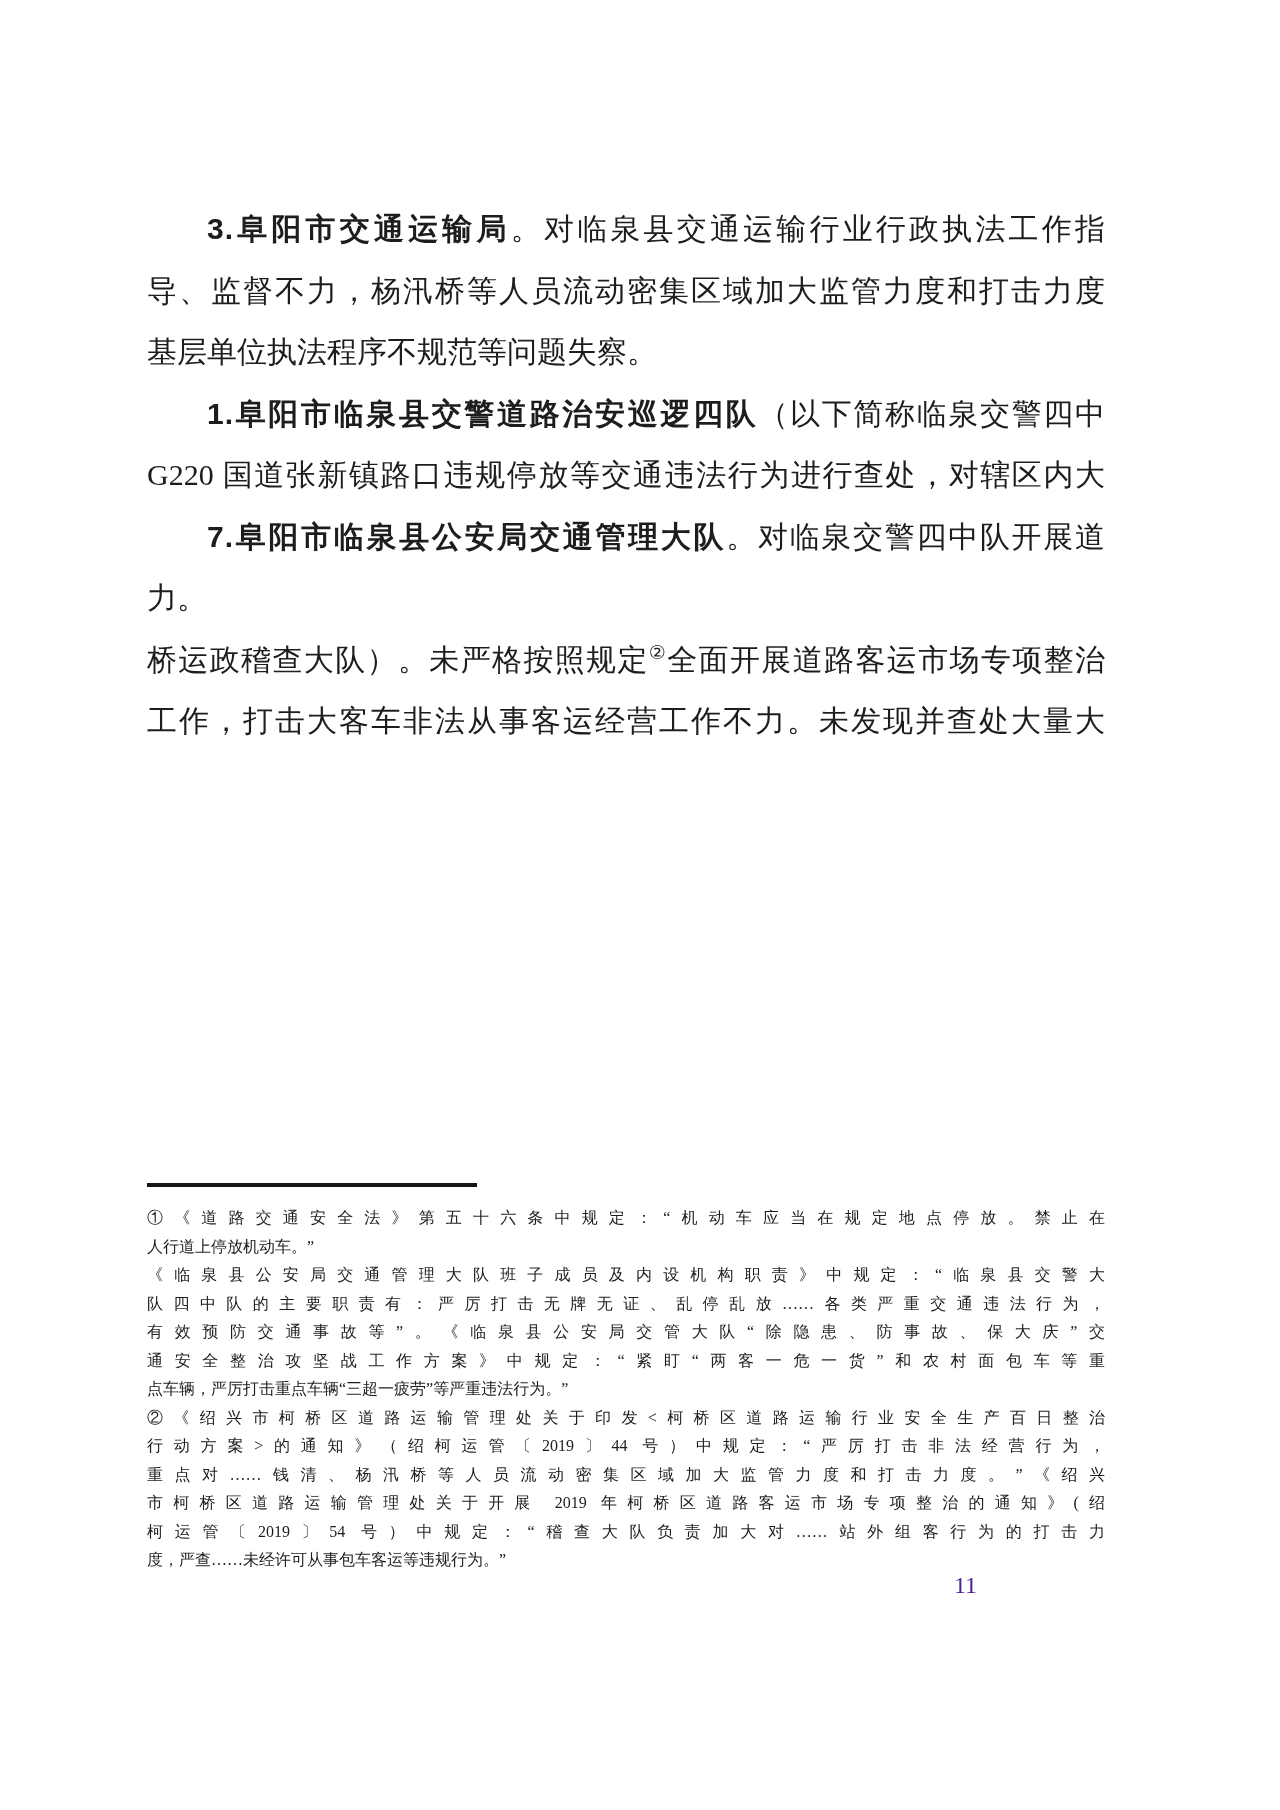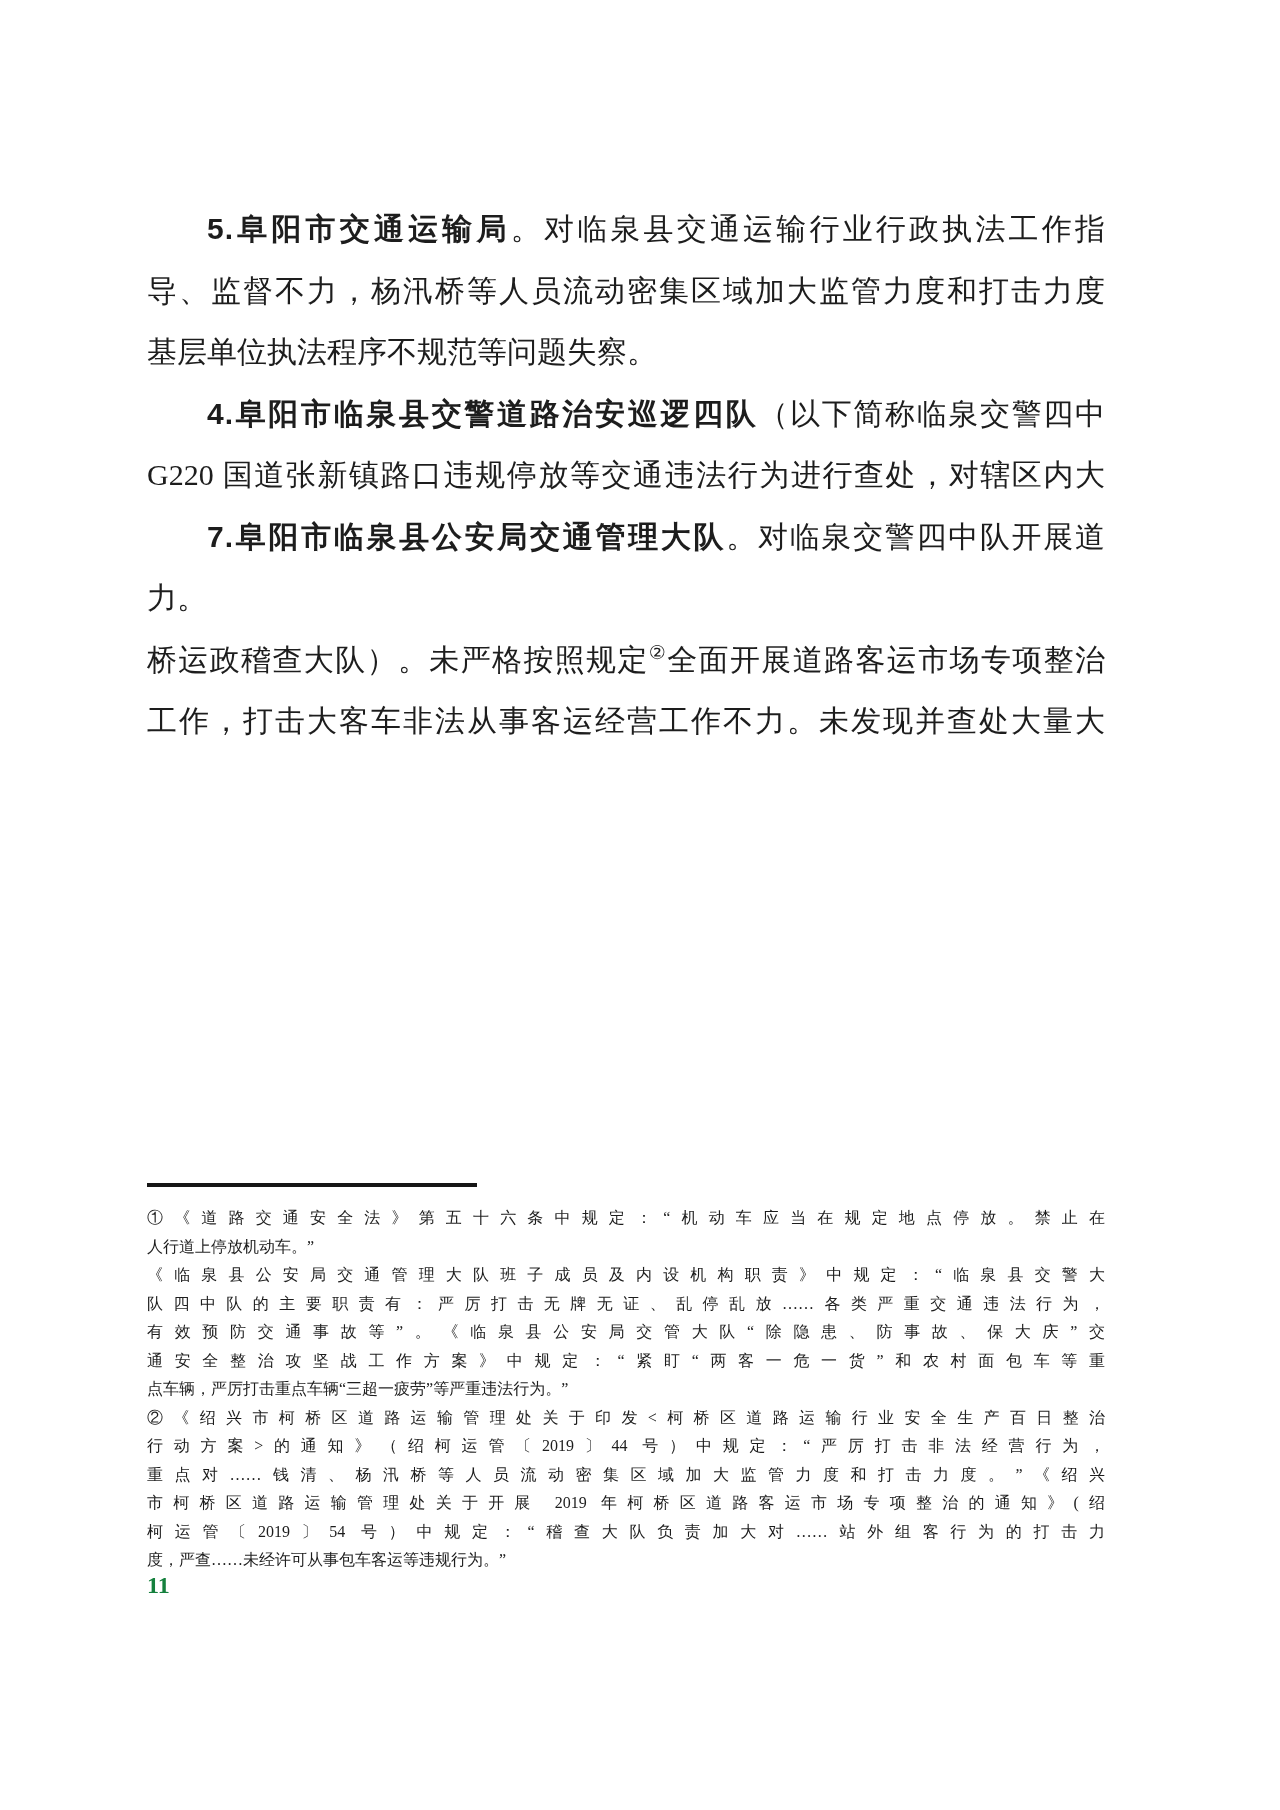"5.阜阳市交通运输局" b.hd { text: 5 -> 3 }
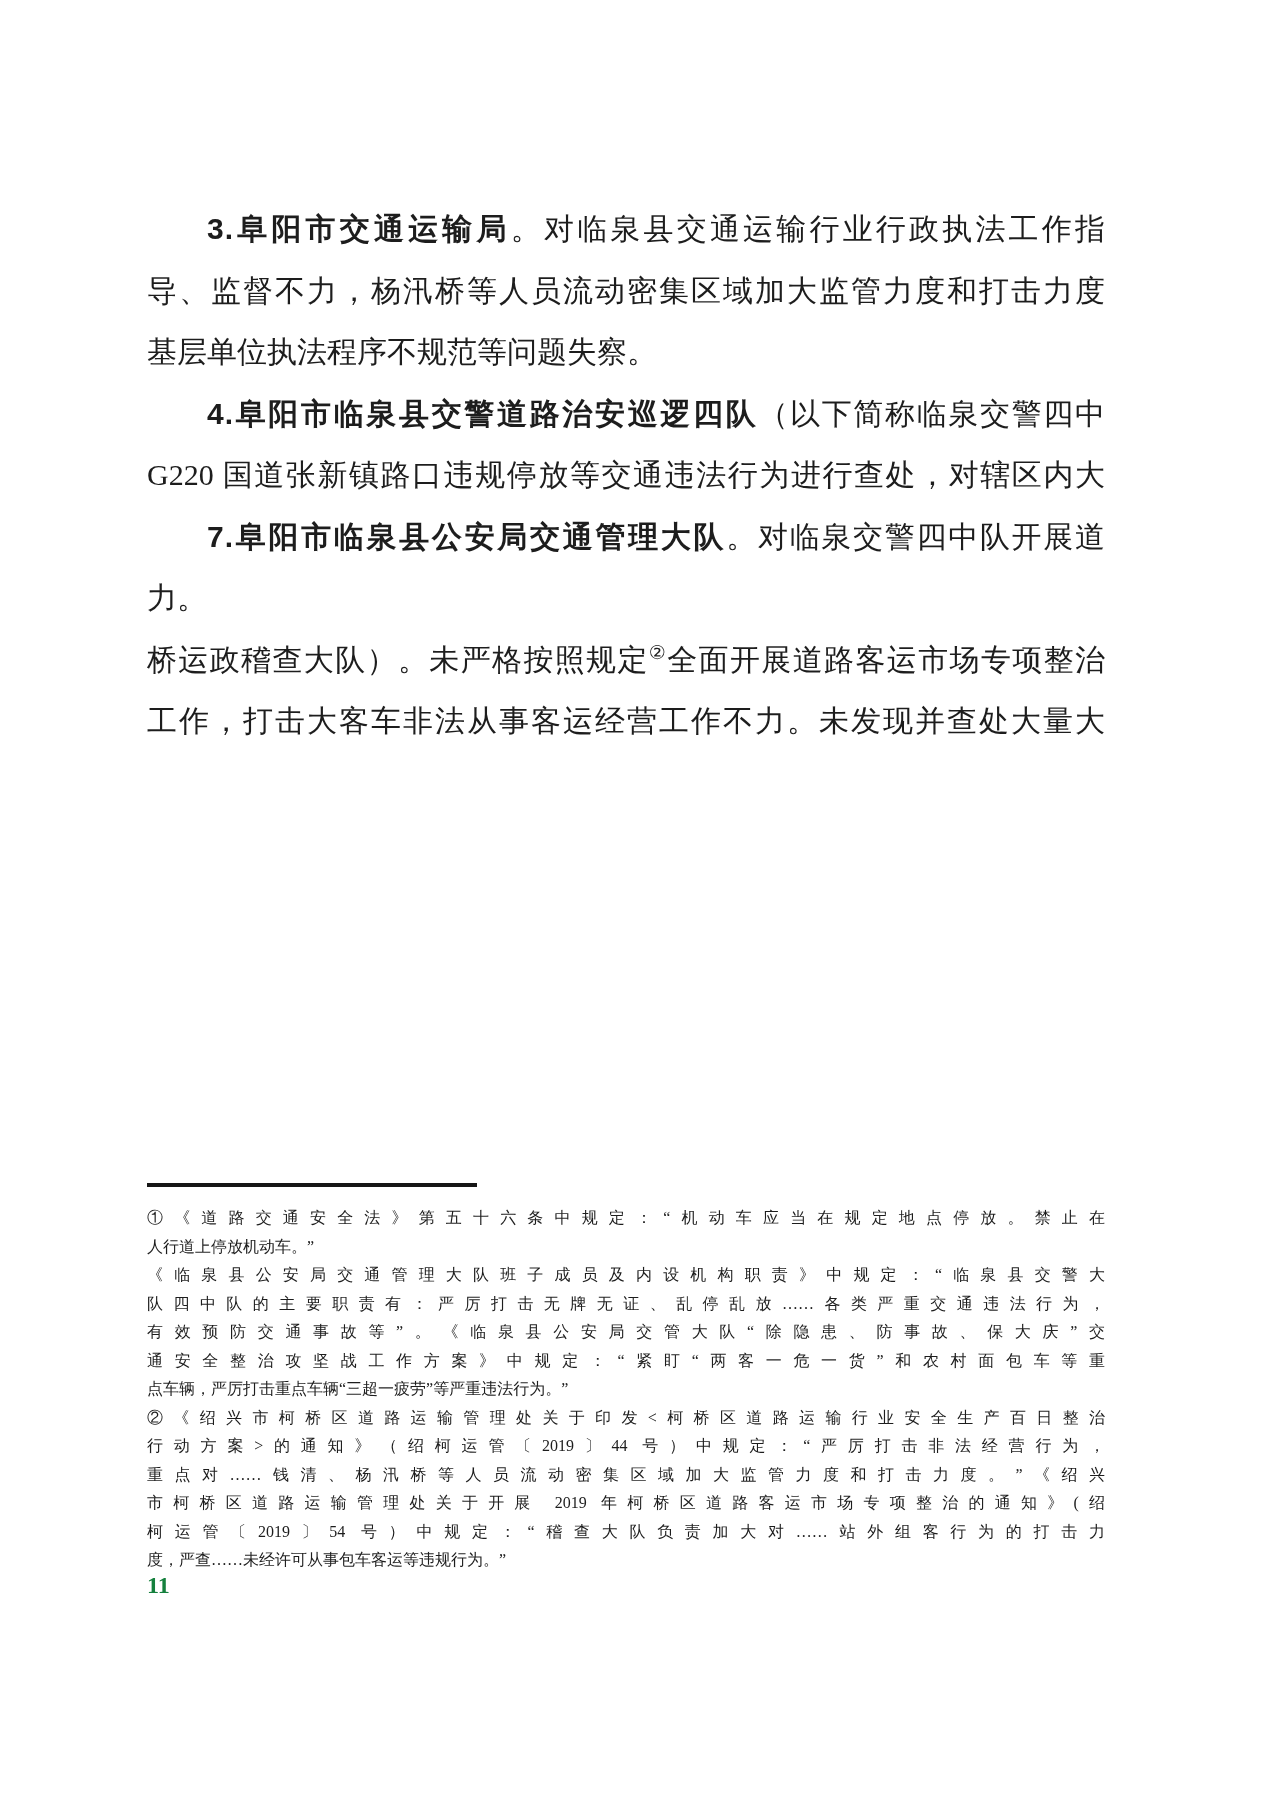"4.阜阳市临泉县交警道路治安巡逻四队" b.hd { text: 4 -> 1 }
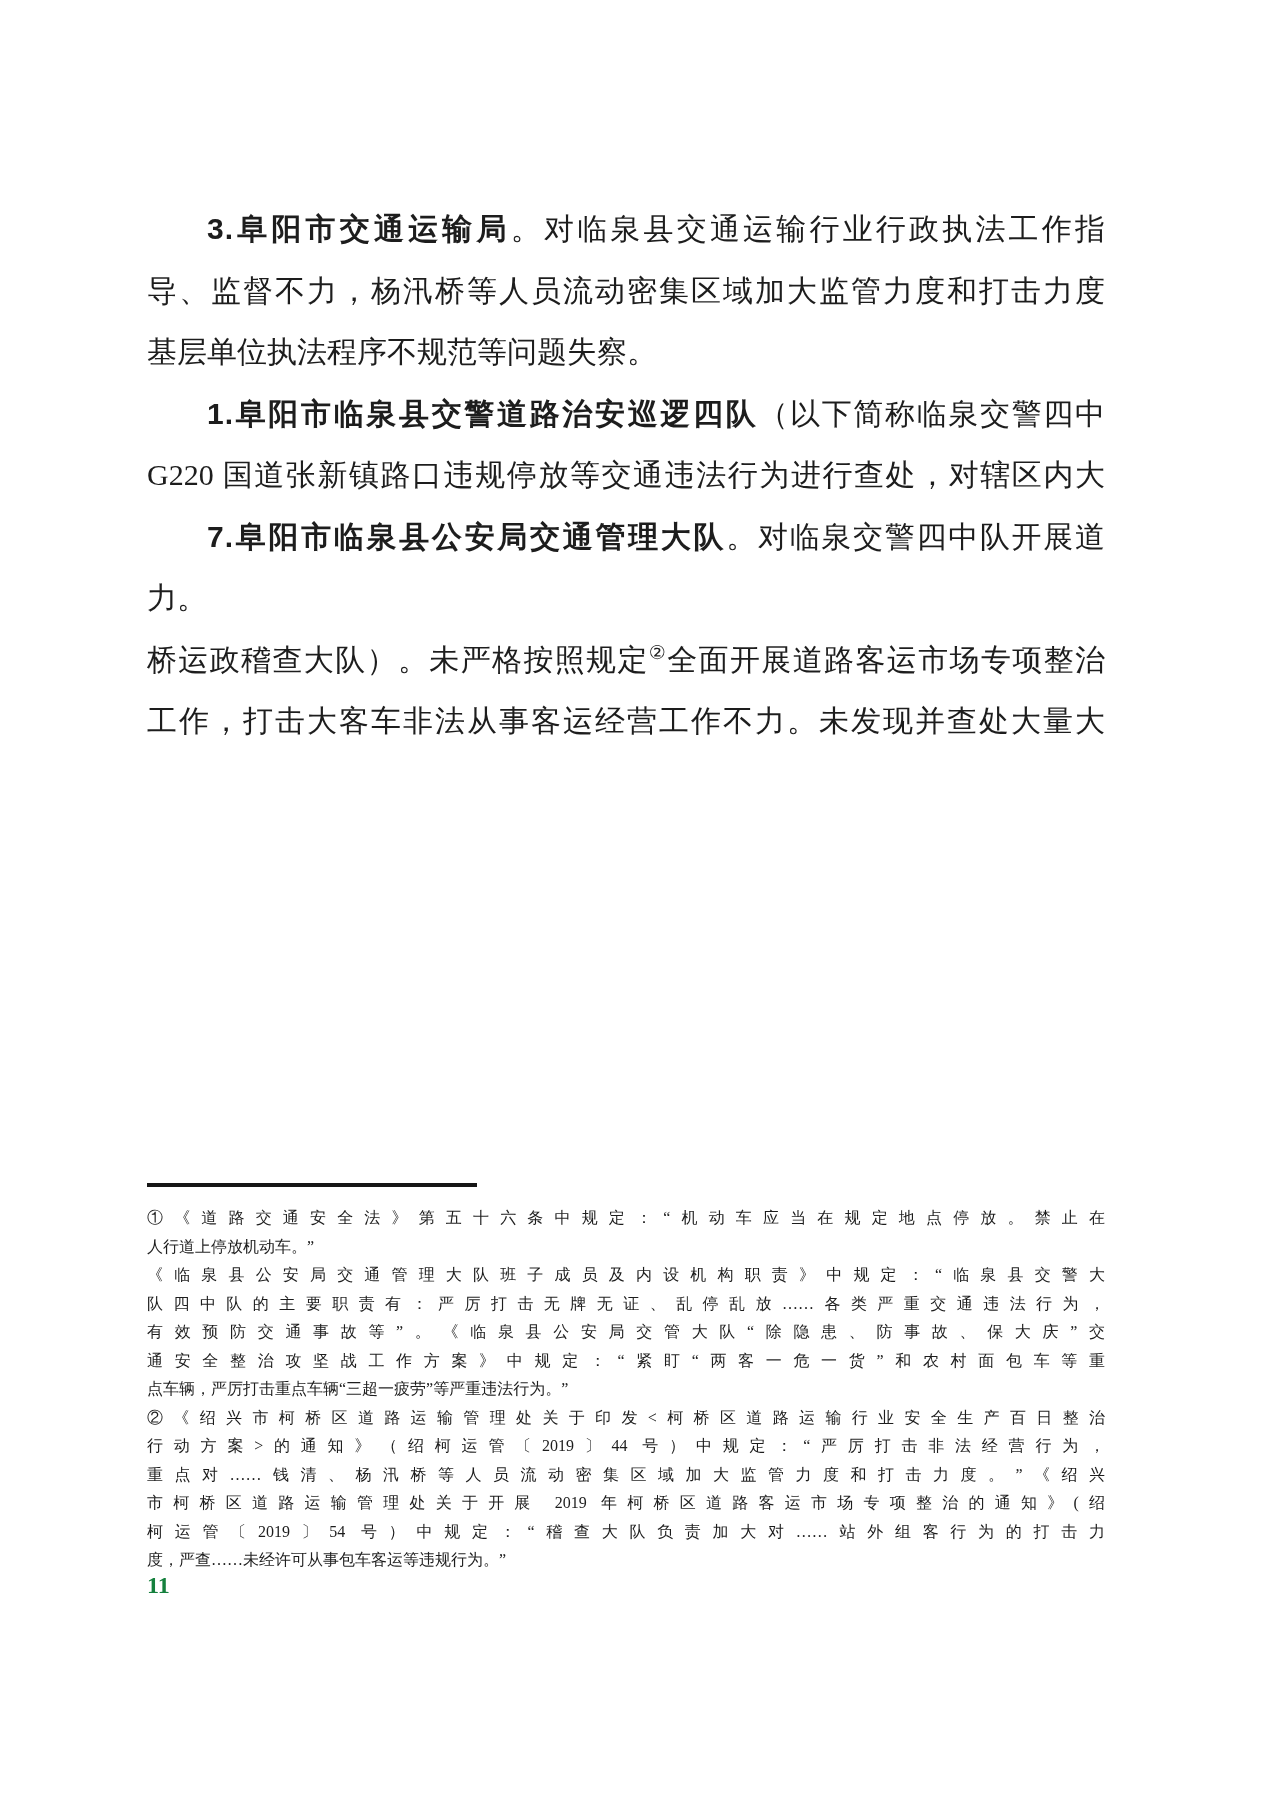"11" .page-number { color: #15803d -> #4c1d95; font-weight: bold -> none; text-align: left -> right }
